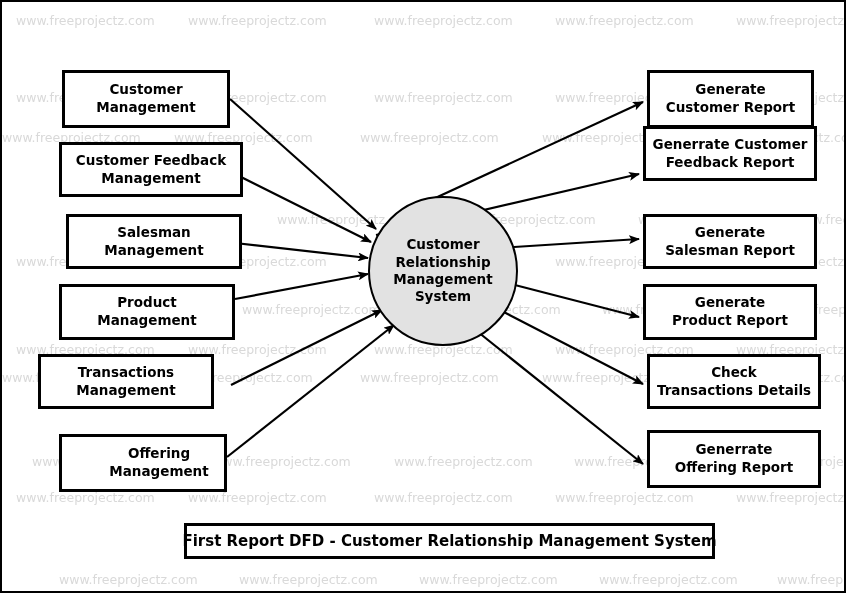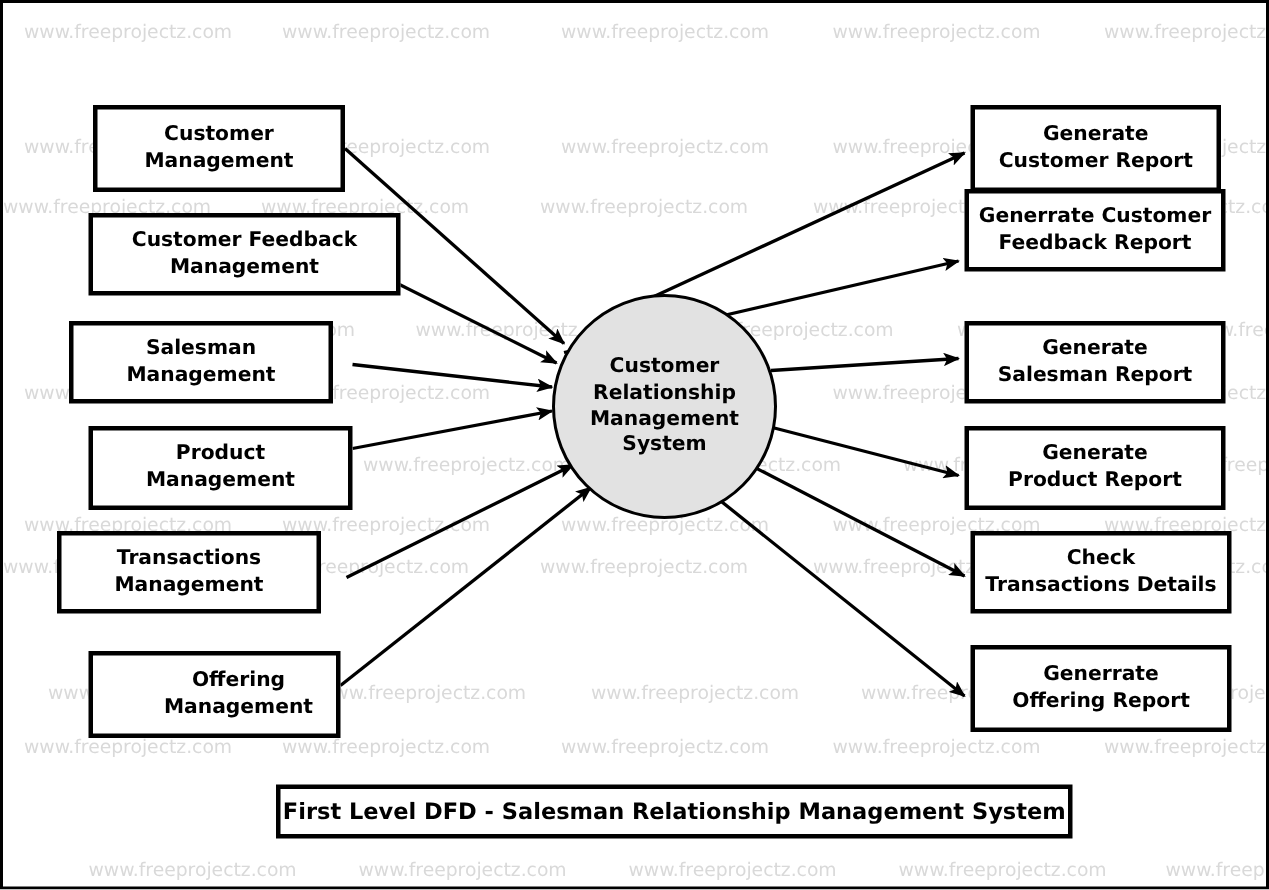"Customer Feedback" div.node { width: 208px -> 184px }
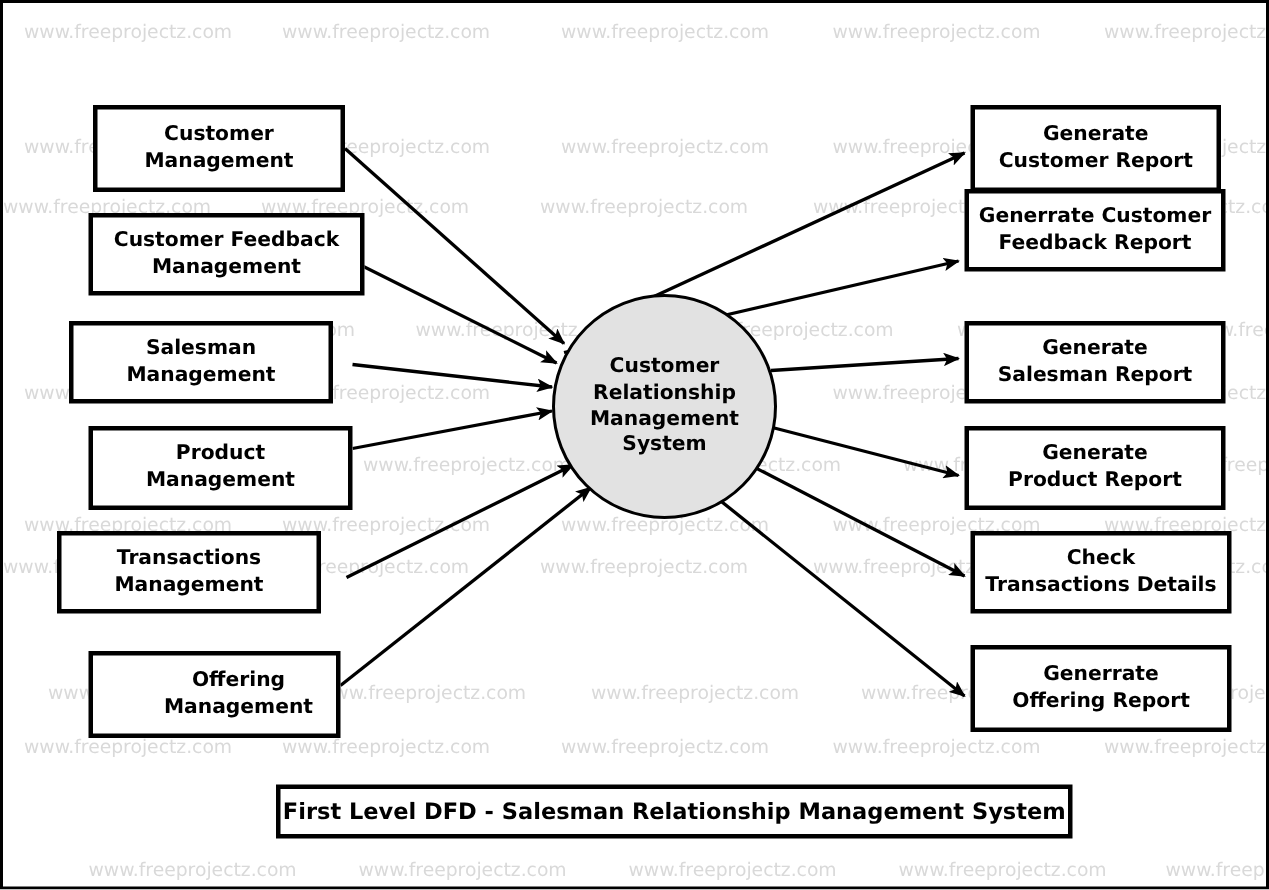"Salesman" div.node { left: 44px -> 64px }
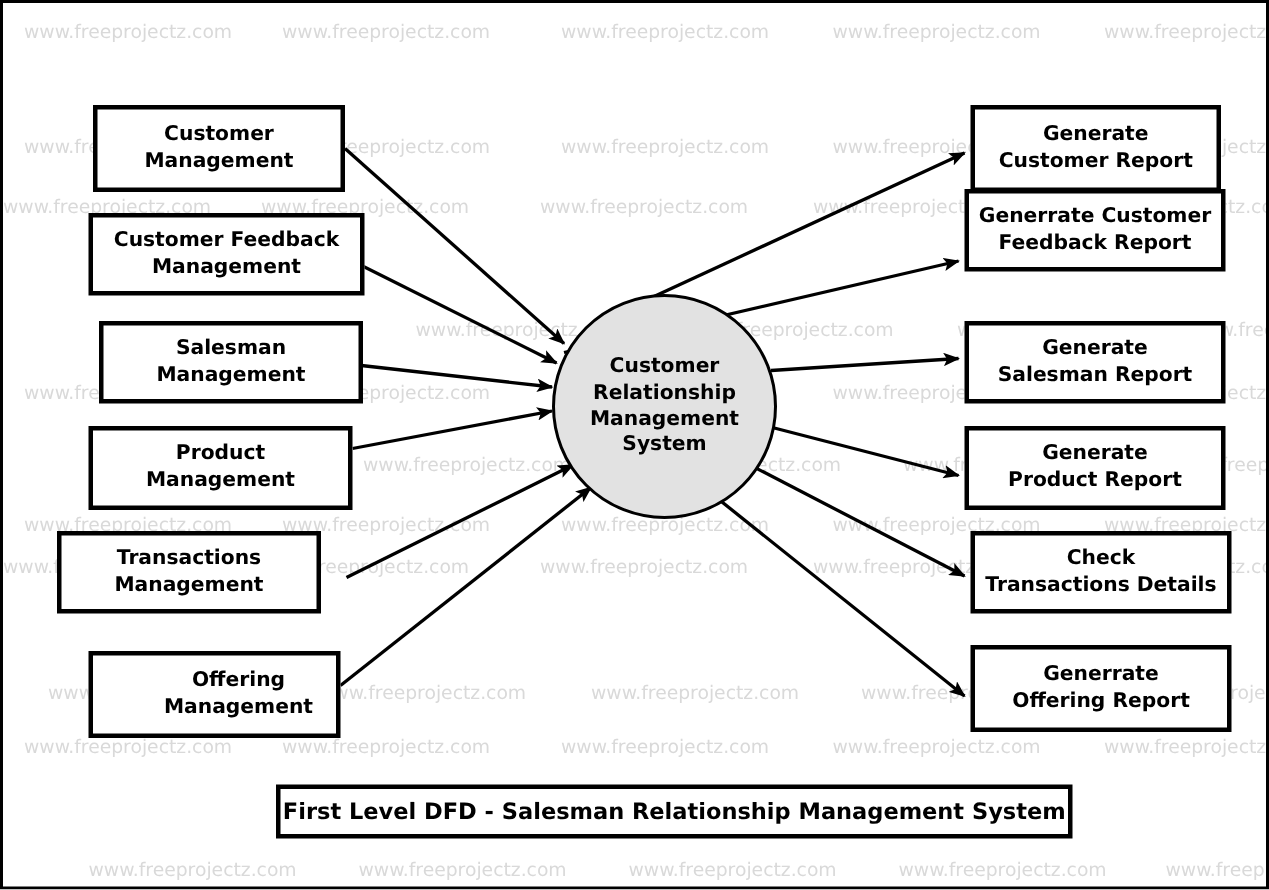"First Level DFD - Salesman" span { text: Level DFD - Salesman -> Report DFD - Customer }
